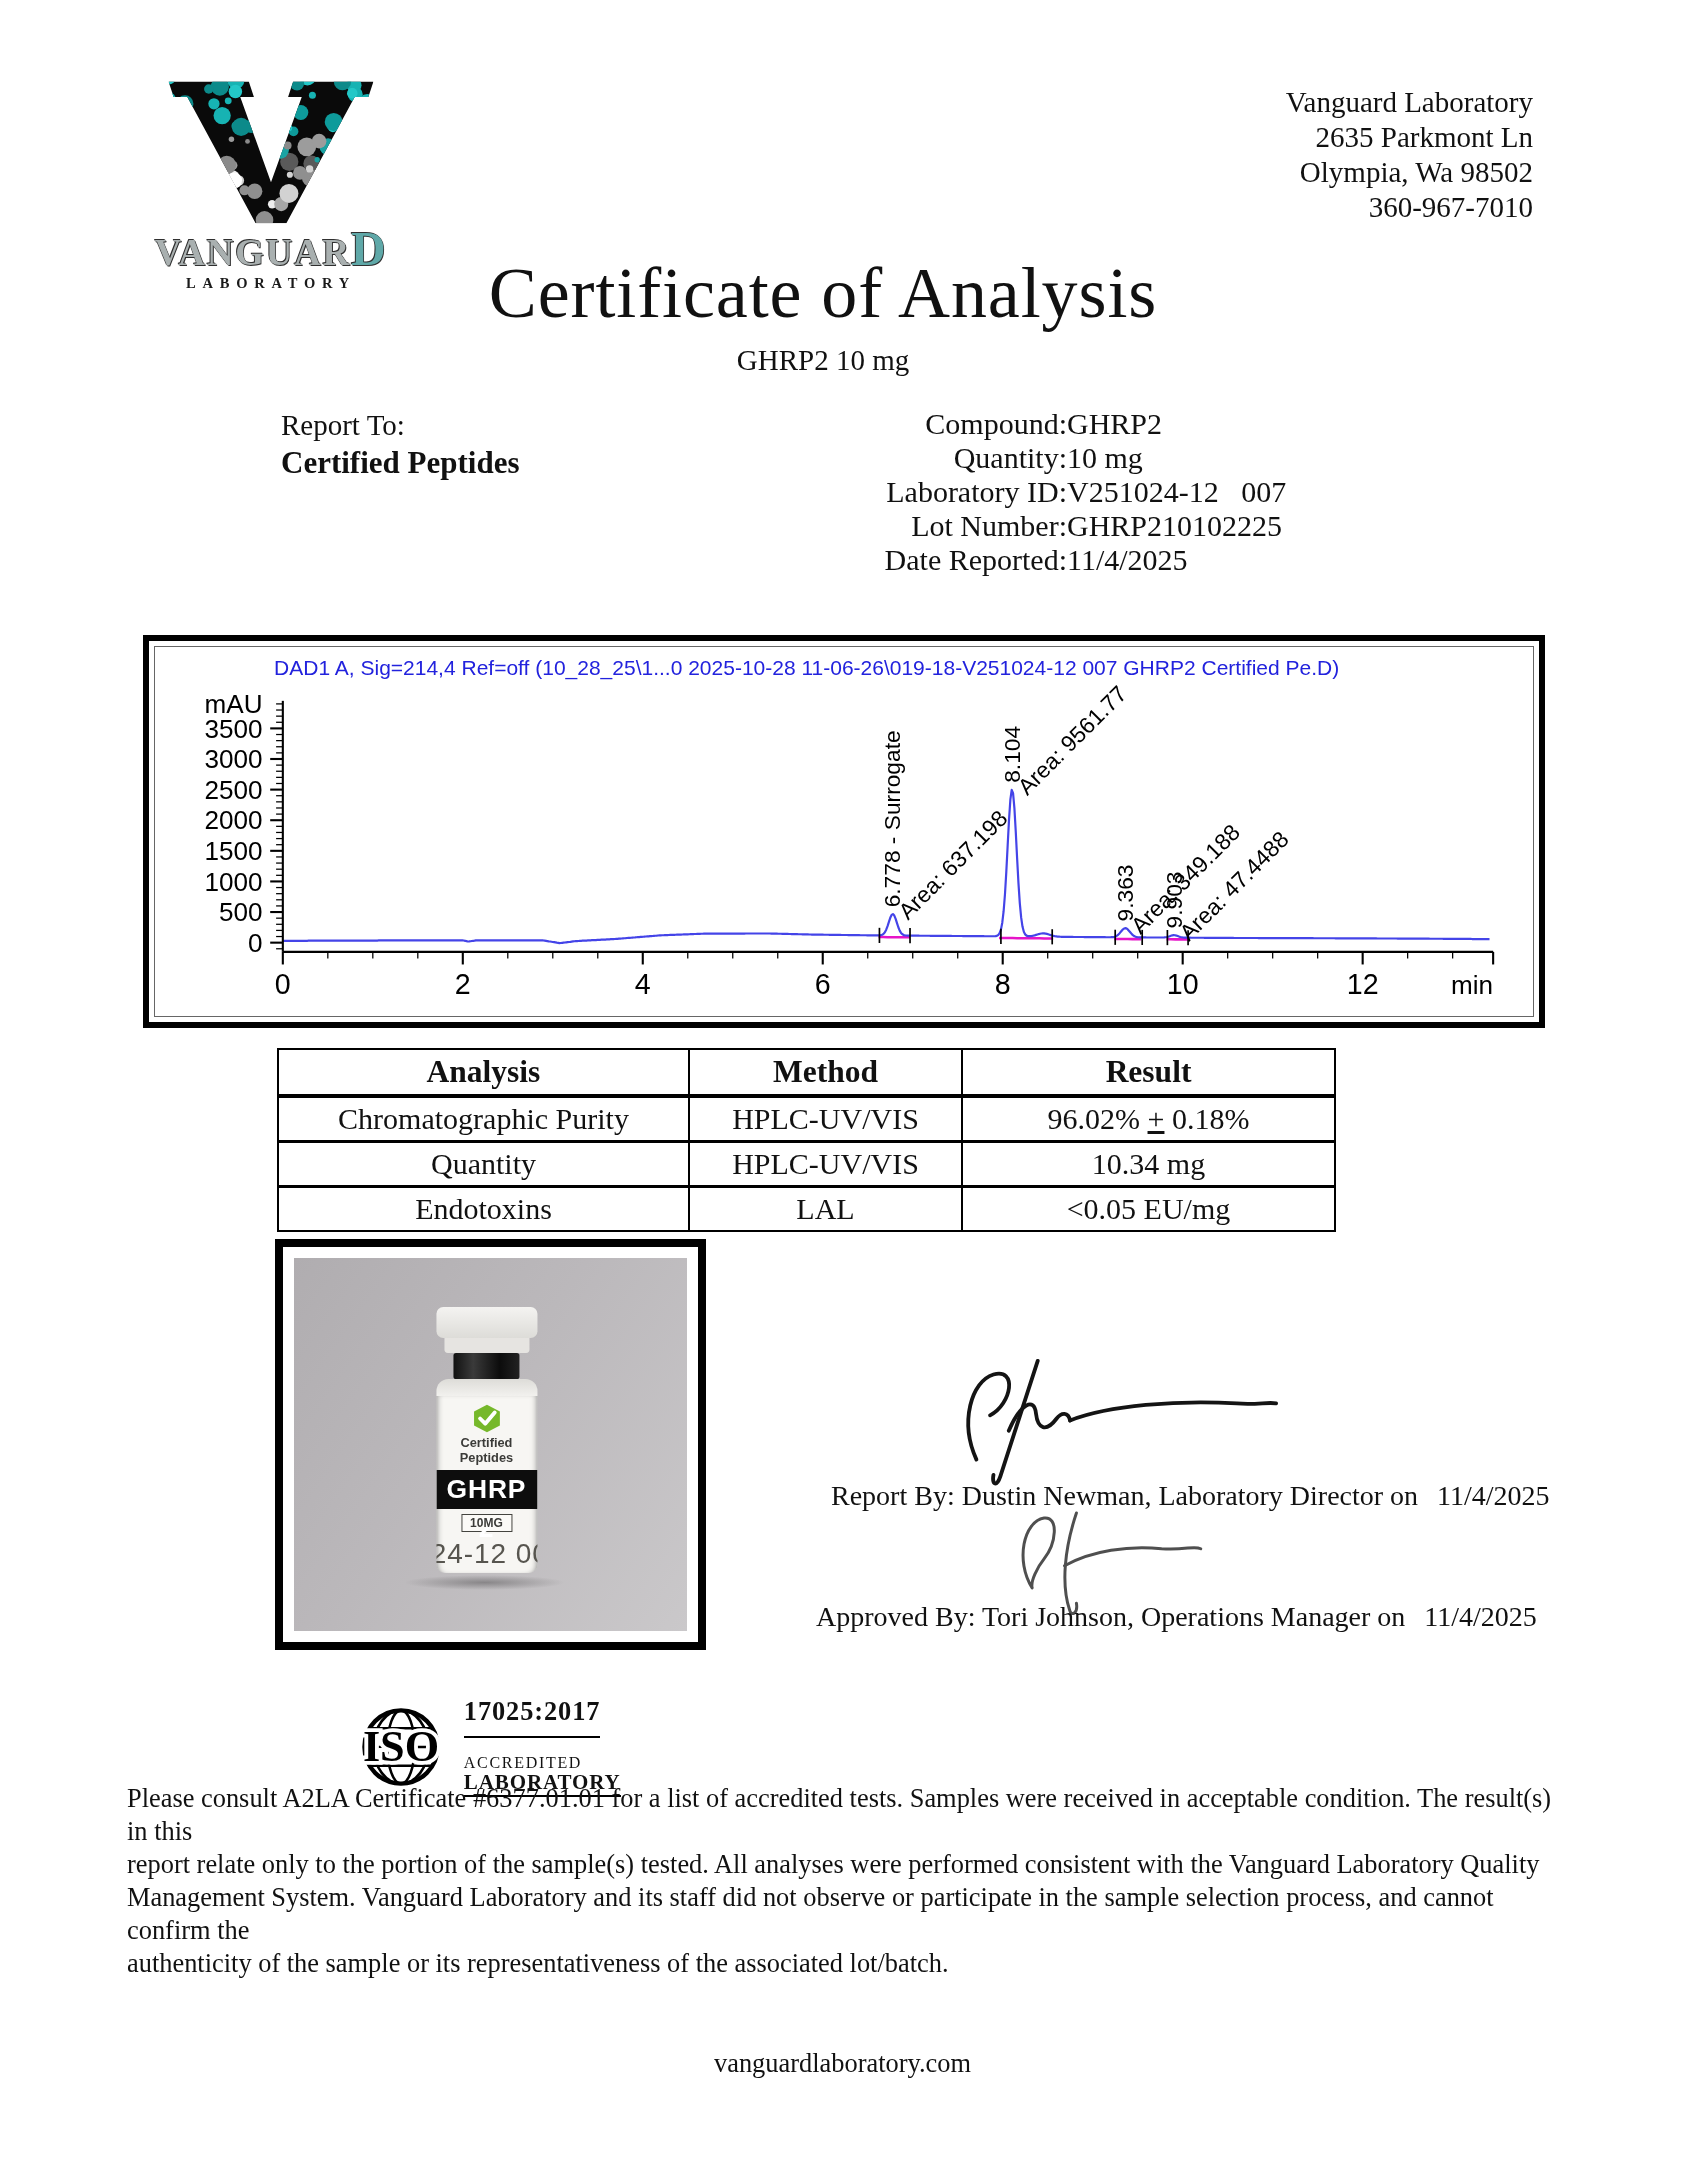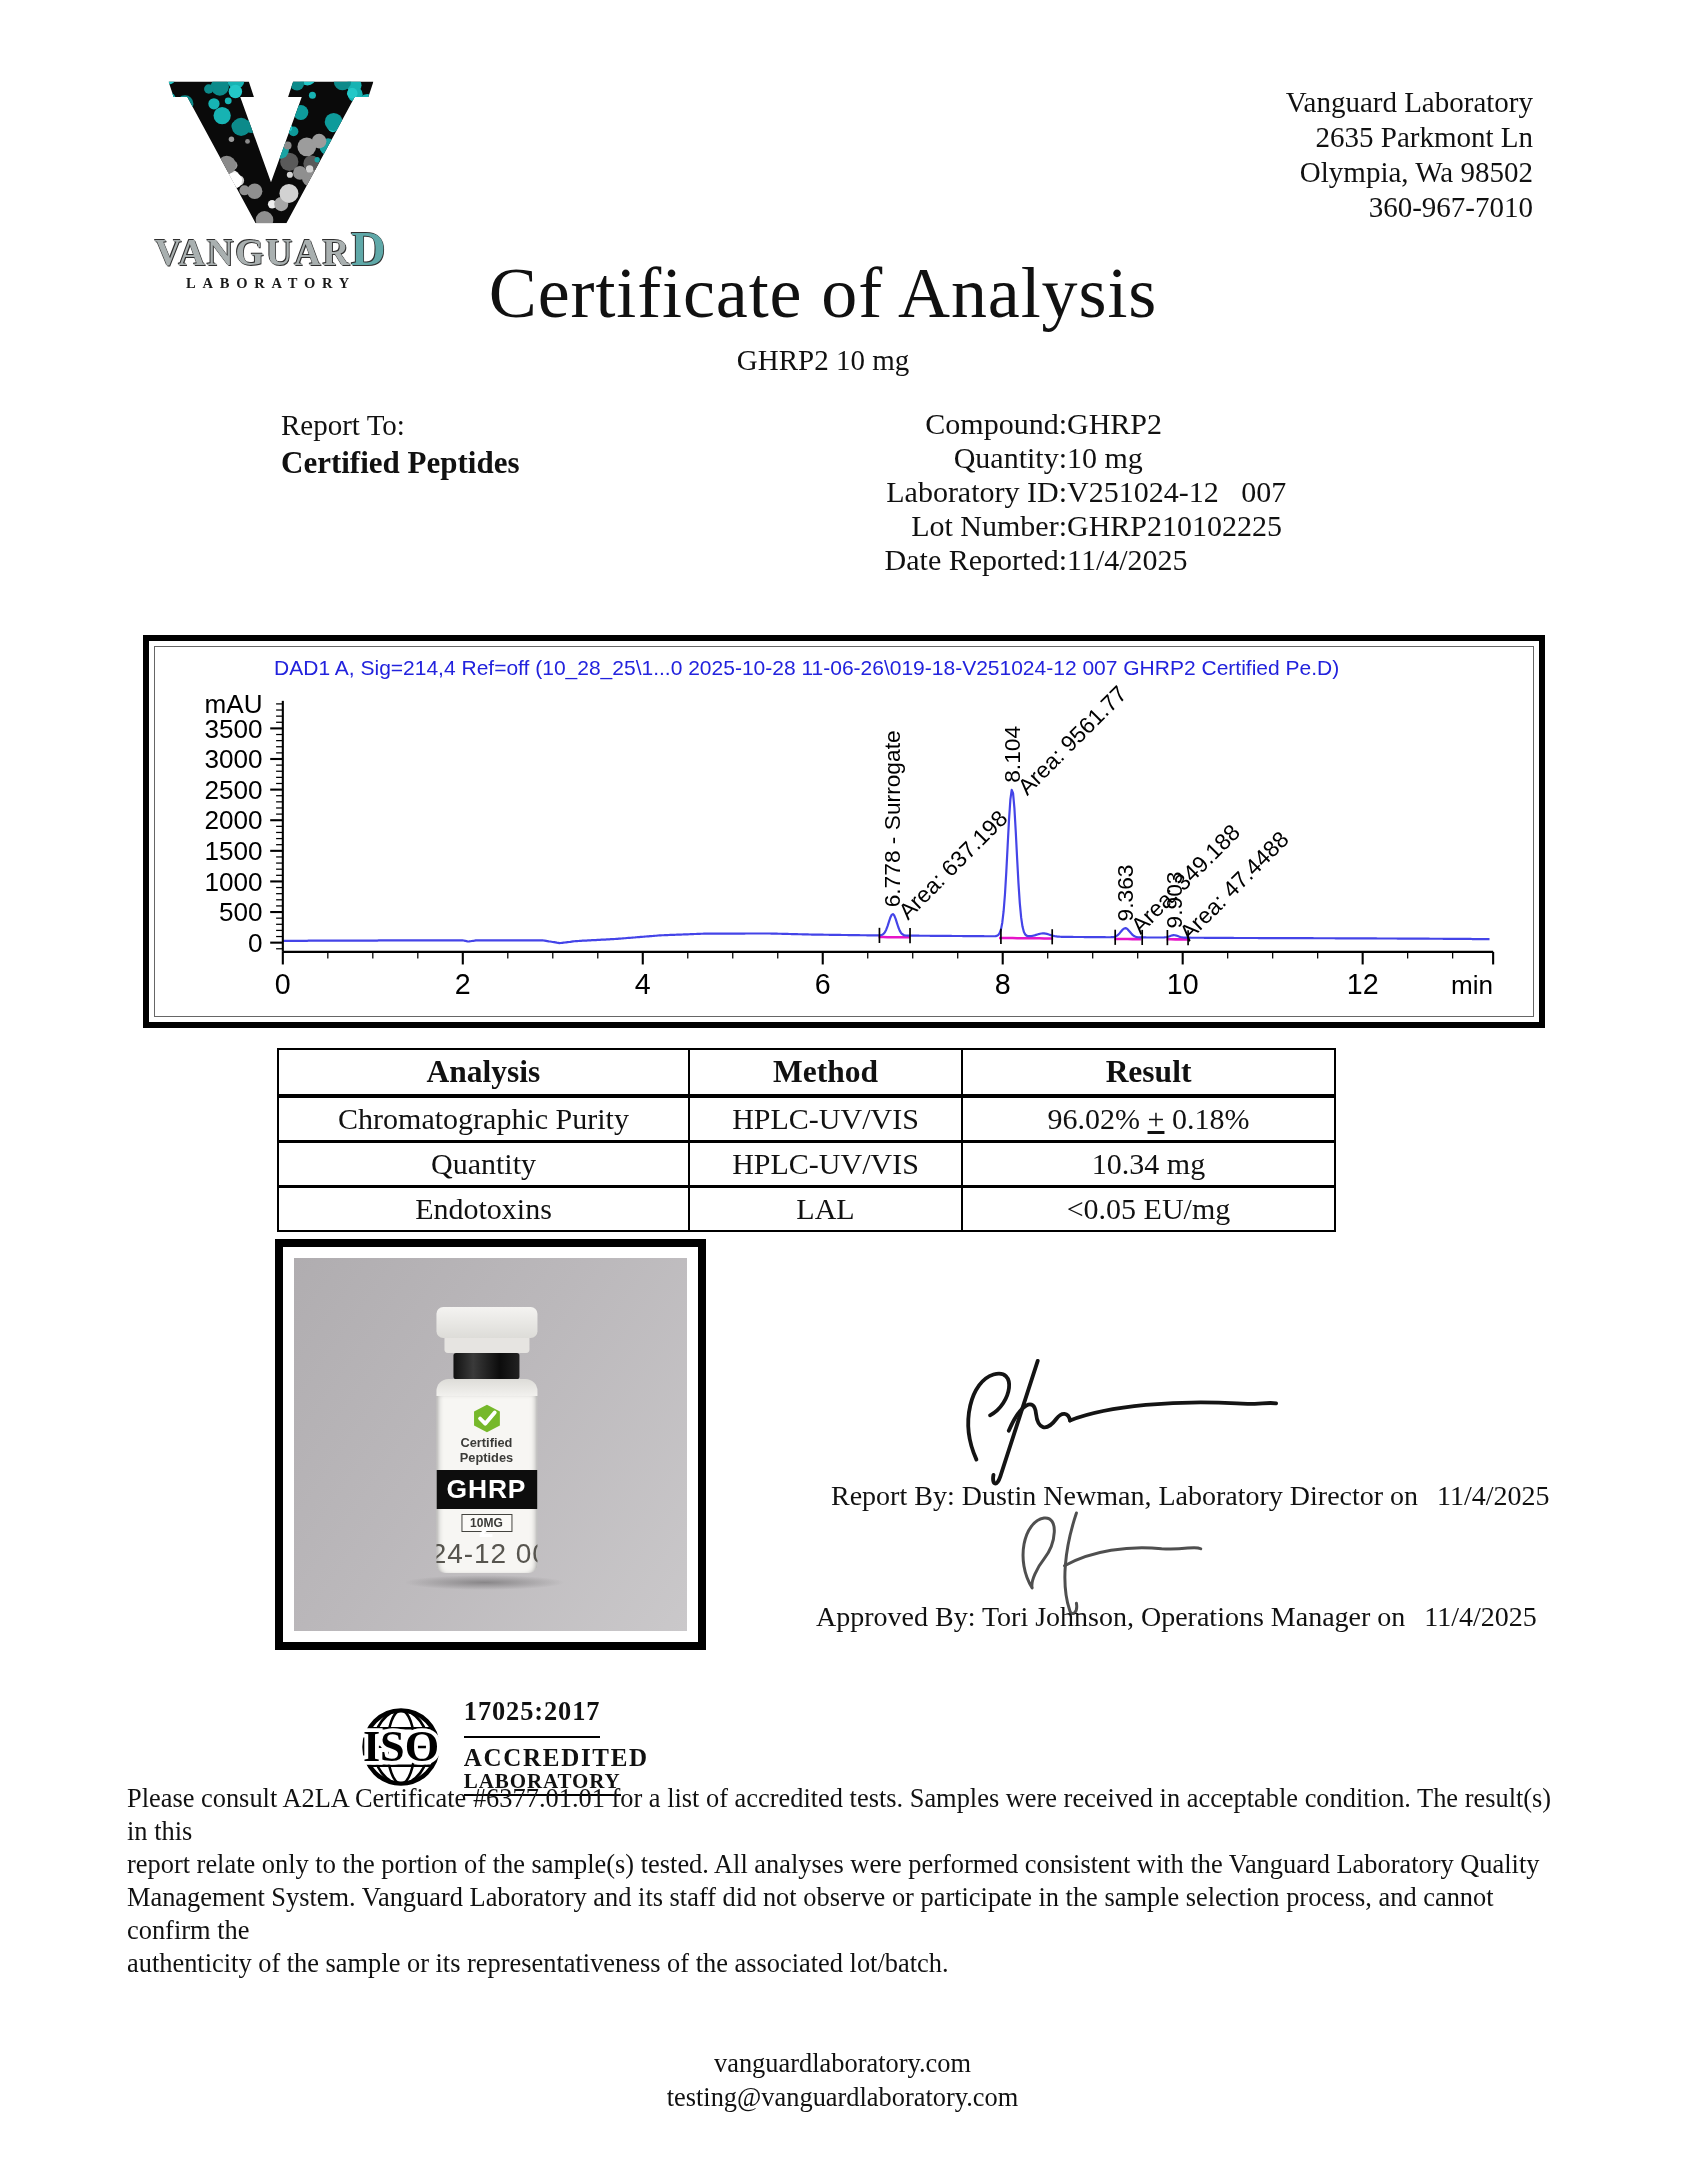"ACCREDITED" .iso-accredited { font-size: 25px -> 16px; font-weight: bold -> normal; margin-top: 7px -> 17px }
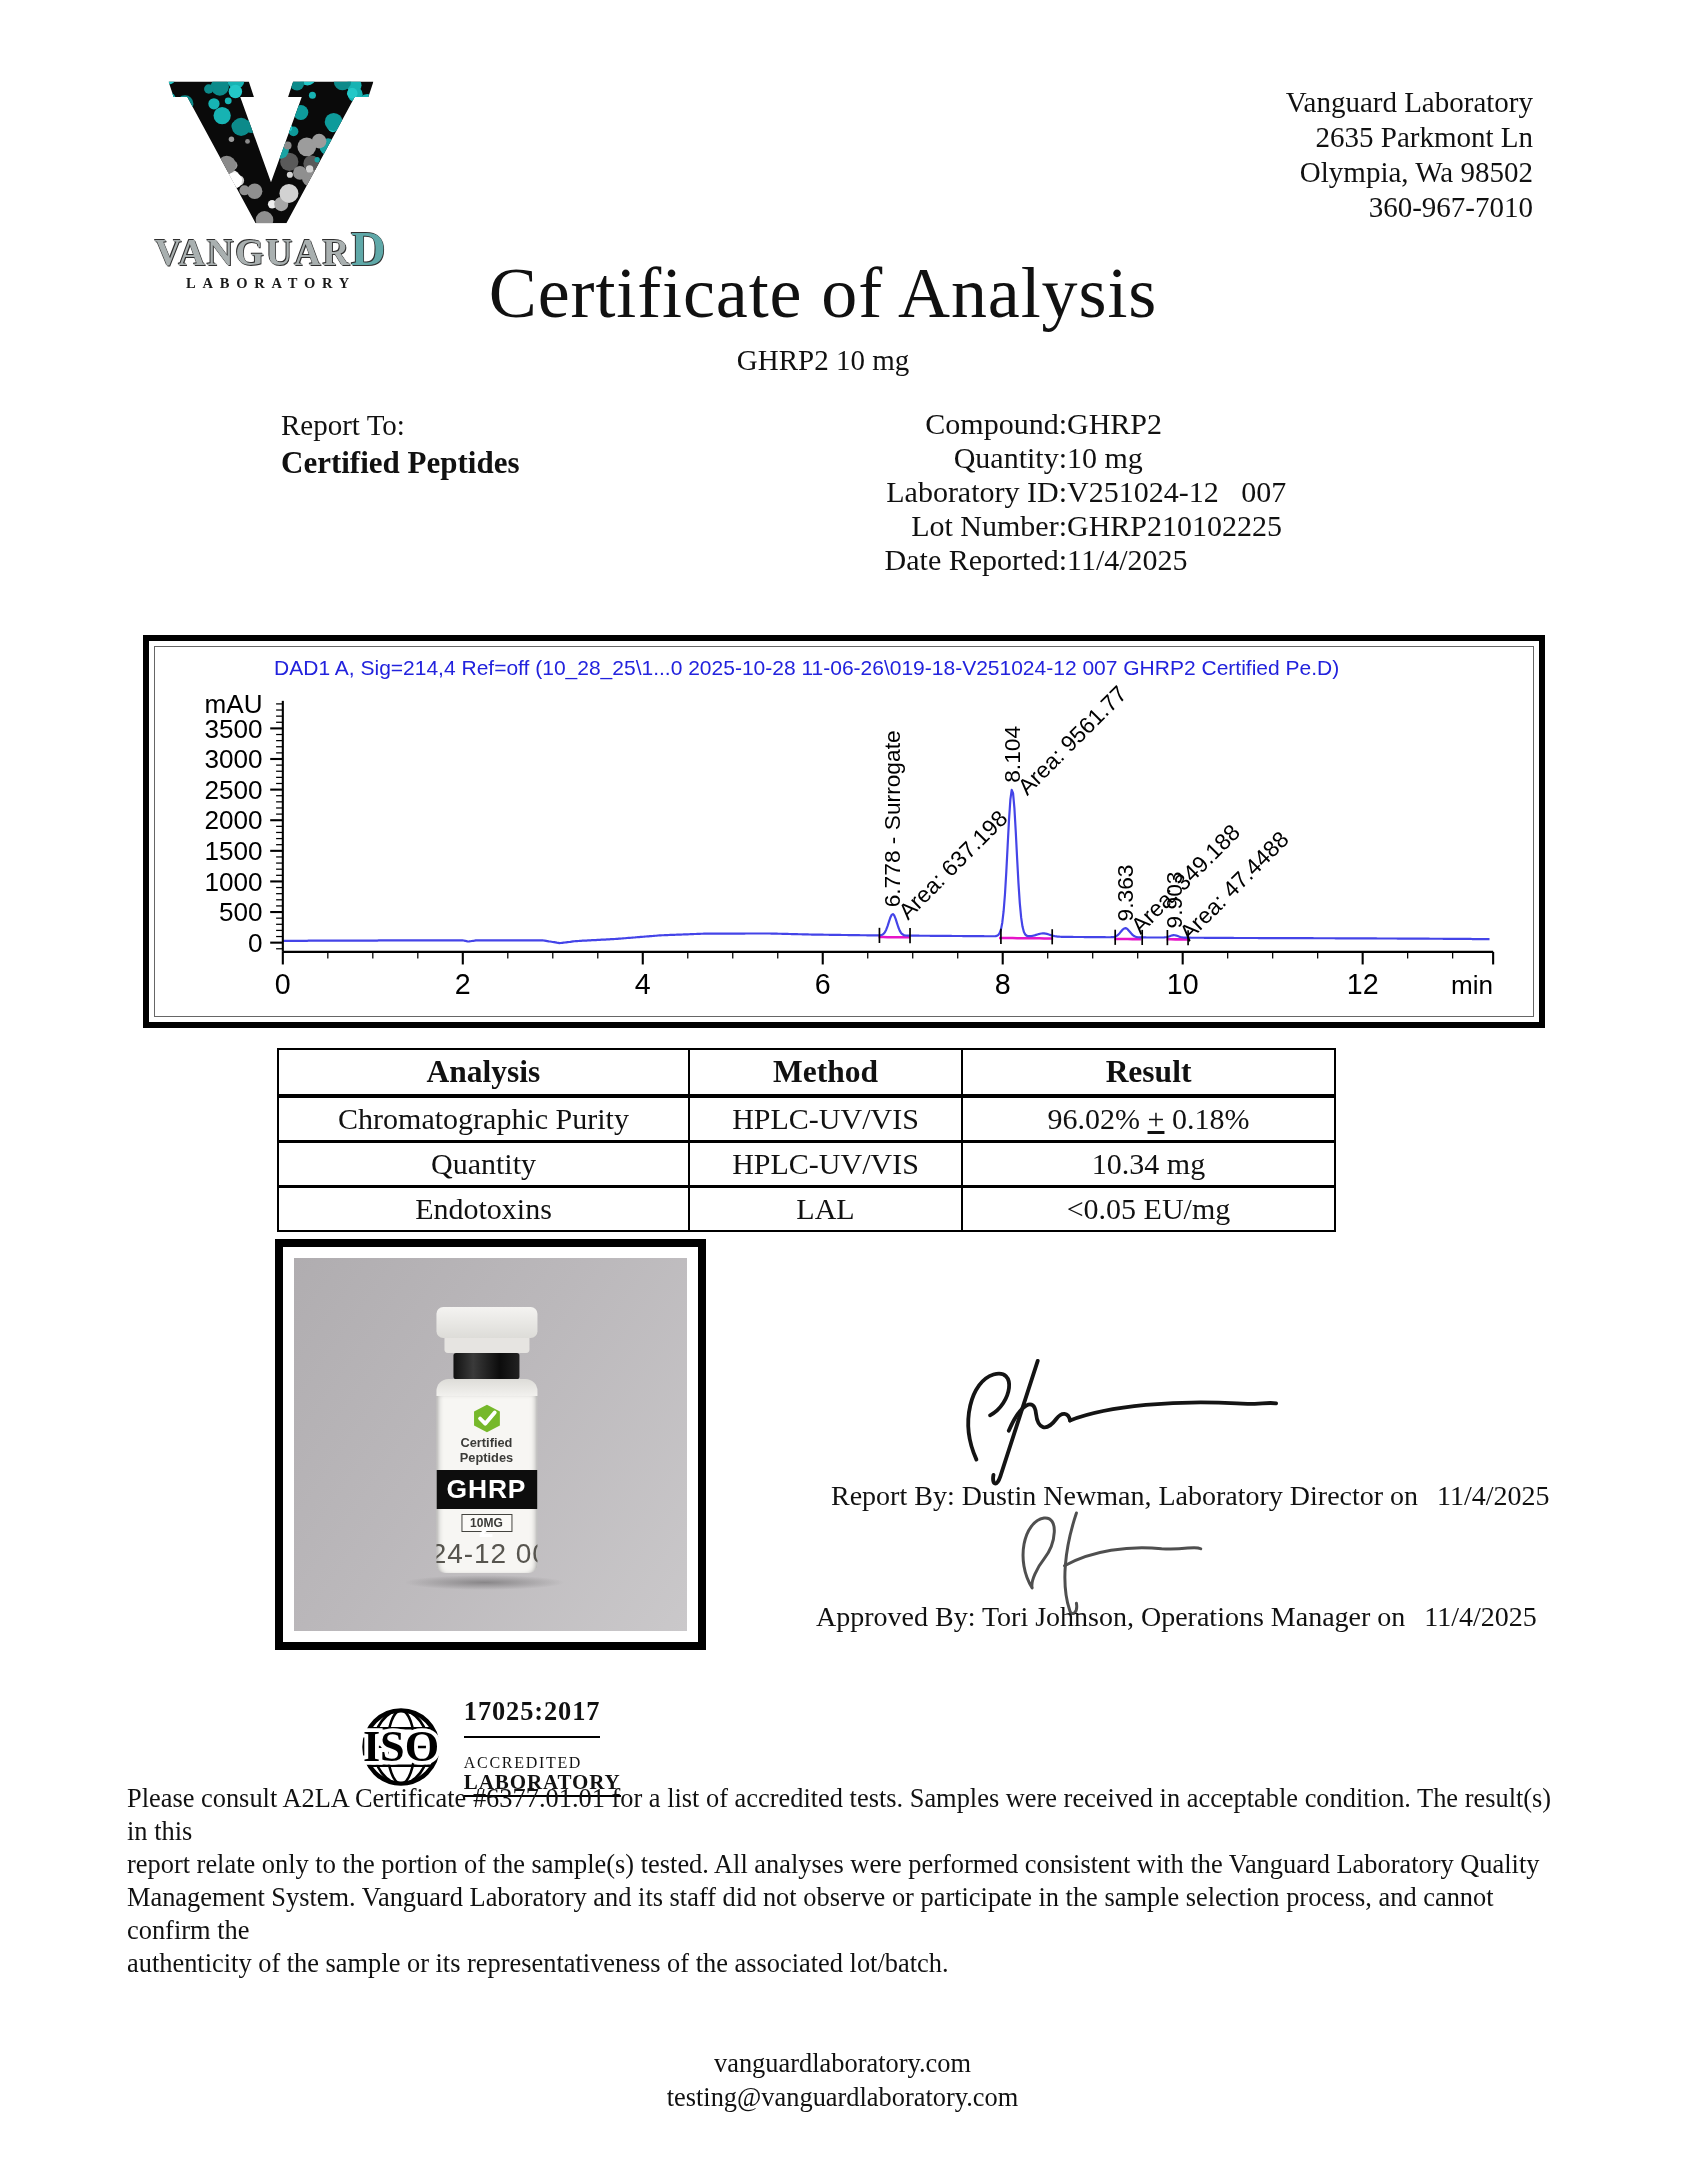"testing@vanguardlaboratory.com" div { html: <div>testing@vanguardlaboratory.com</div> -> none }
